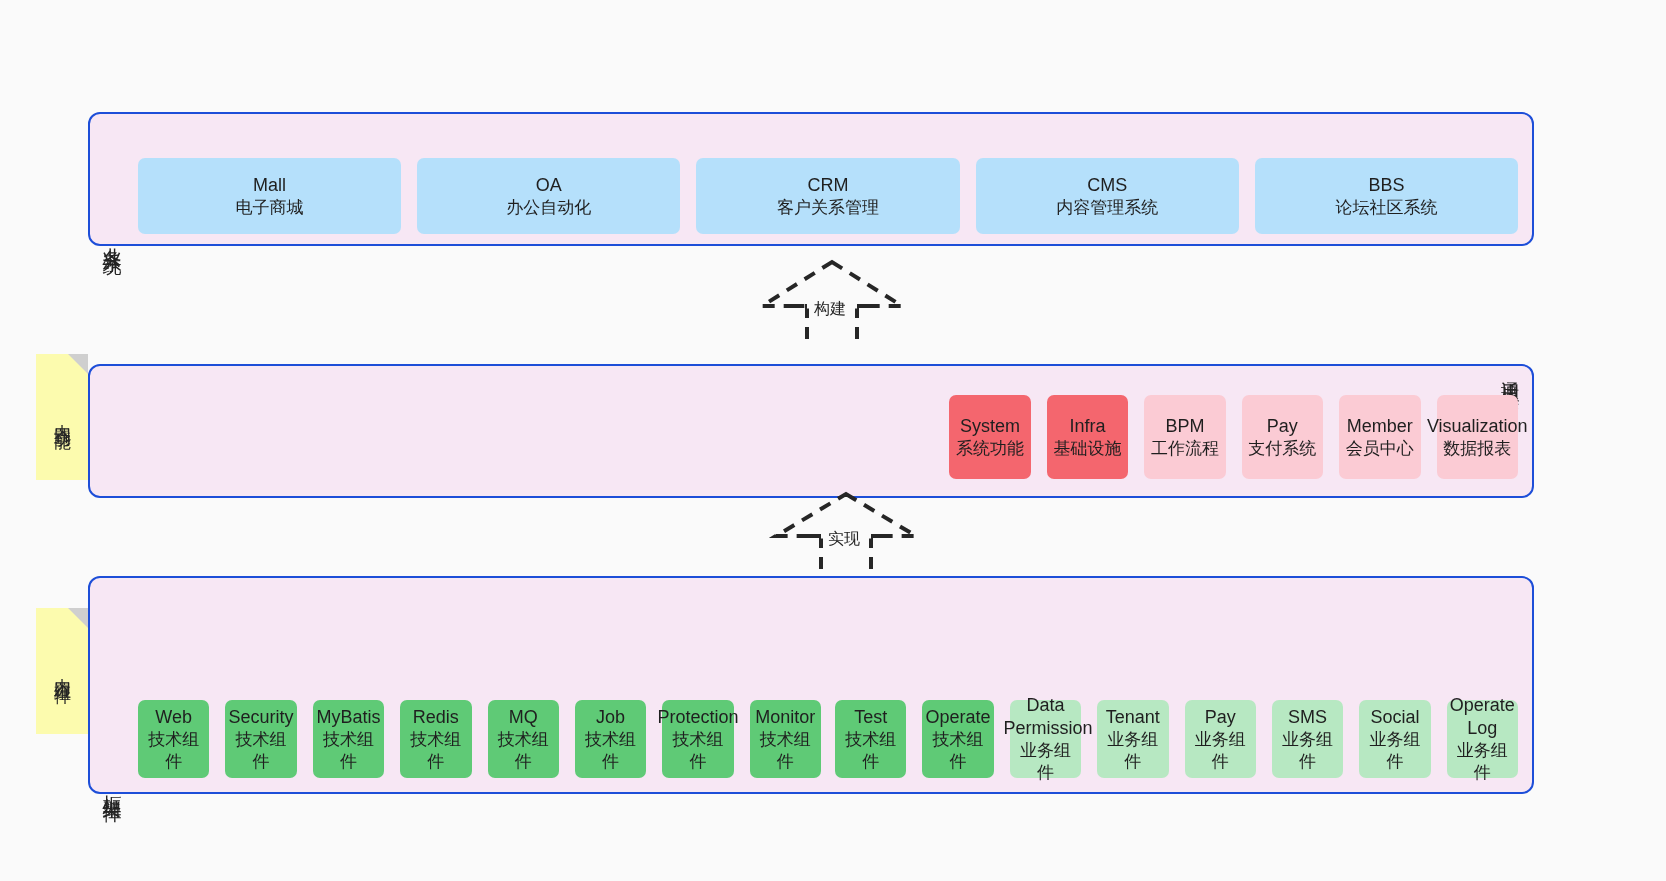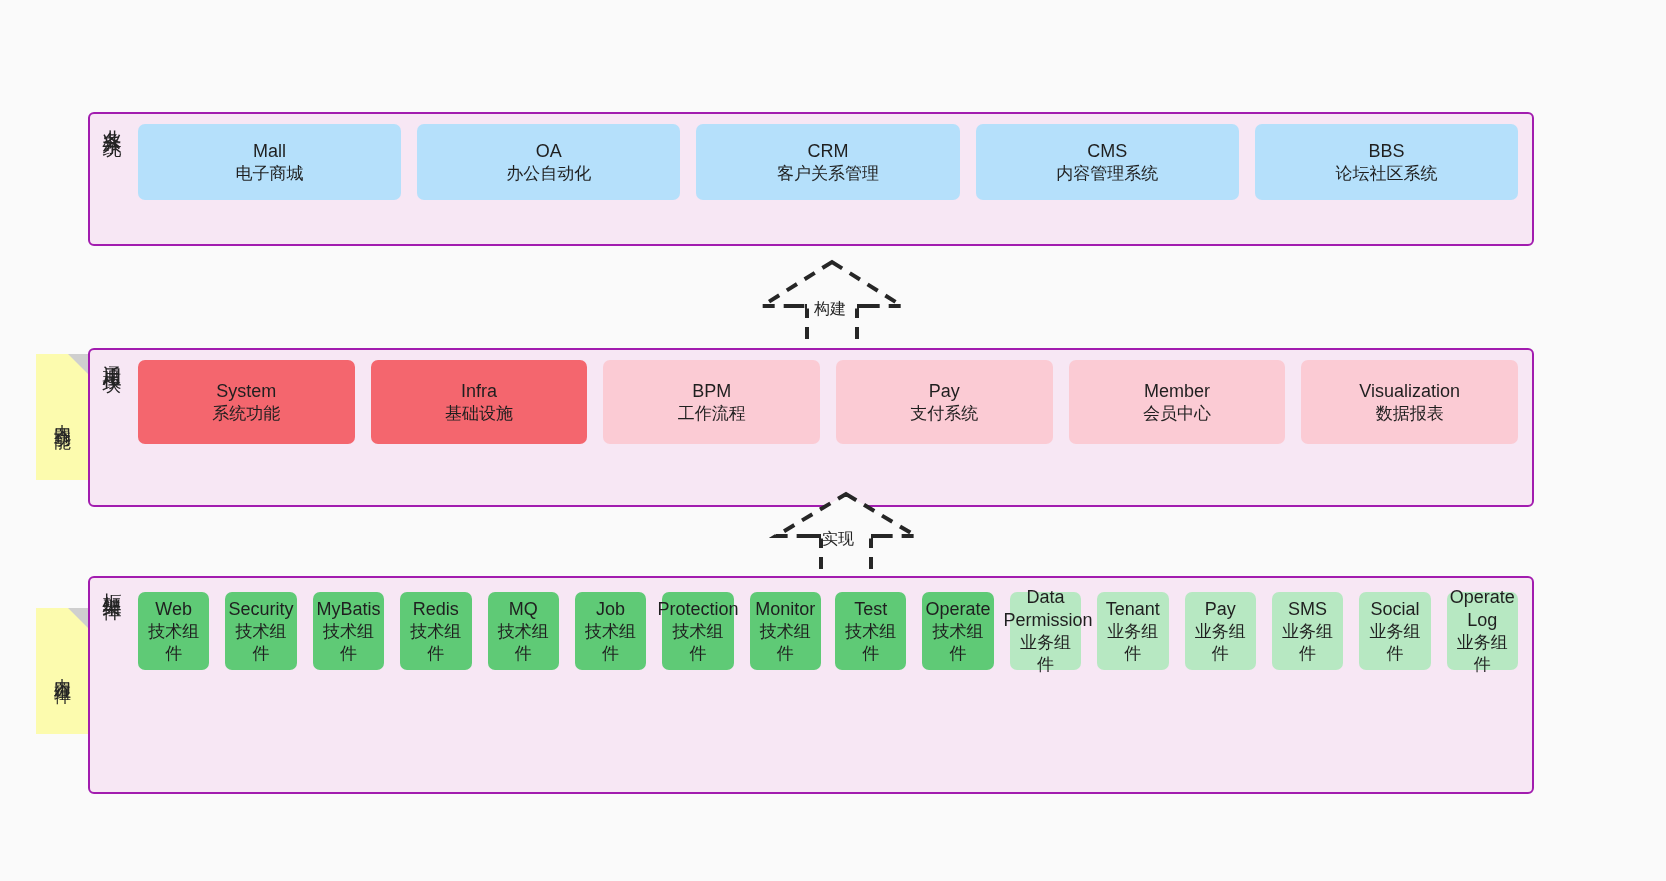"Mall" .layer { align-items: flex-start -> flex-end; border: 2px solid #a21caf -> 2px solid #1d4ed8; border-radius: 6px -> 12px }
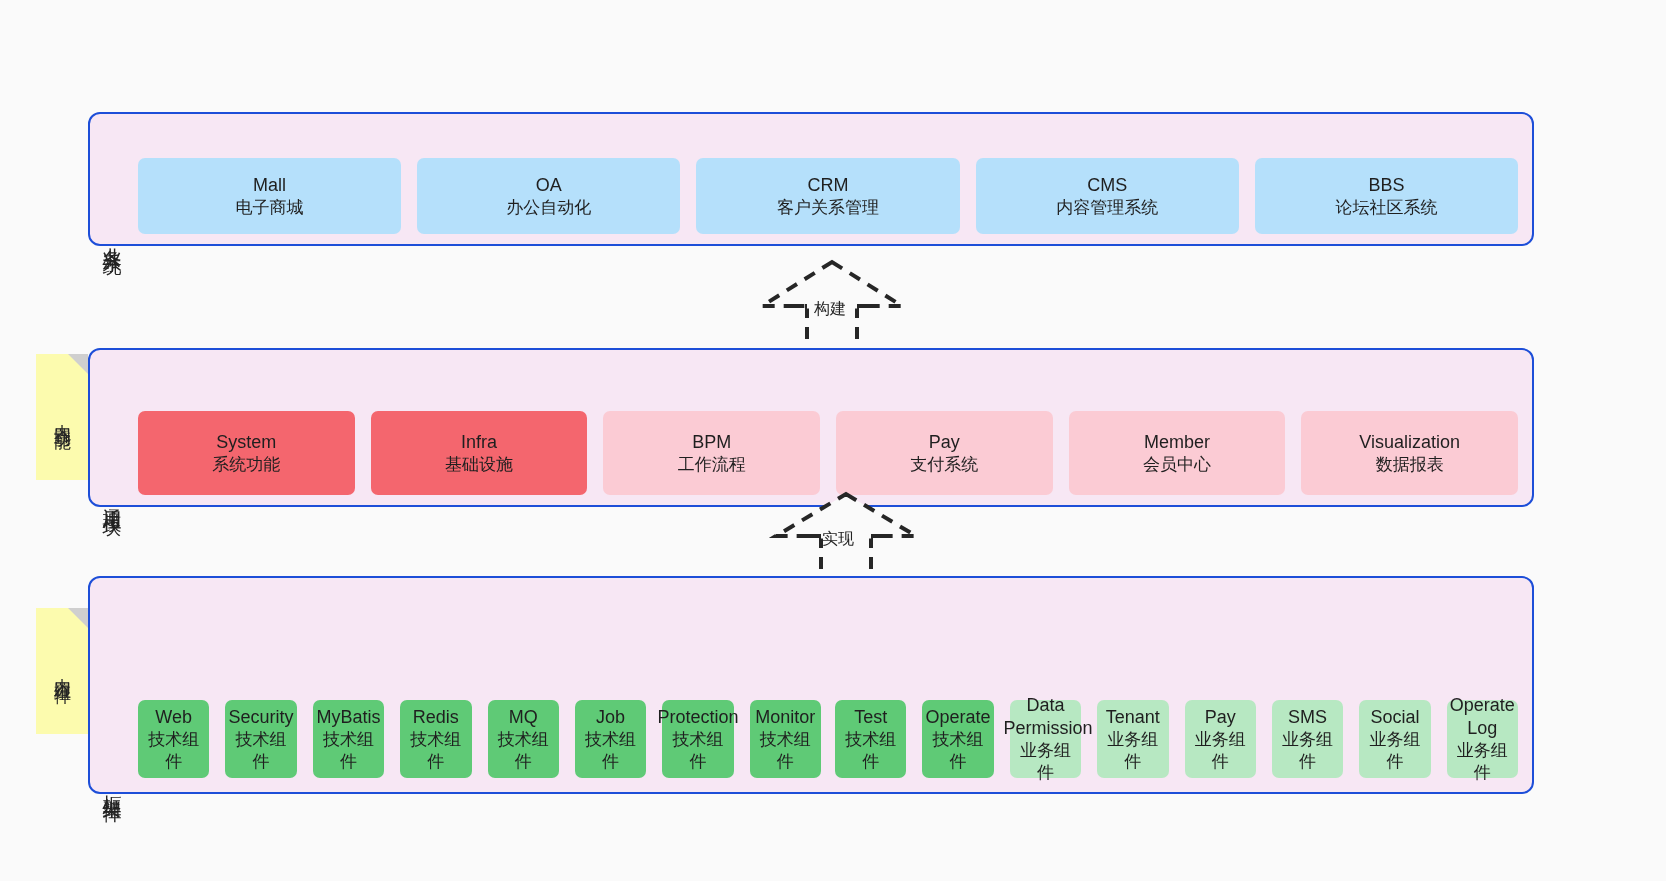"System" div.layer { flex-direction: none -> column; height: 159px -> 134px; top: 348px -> 364px }
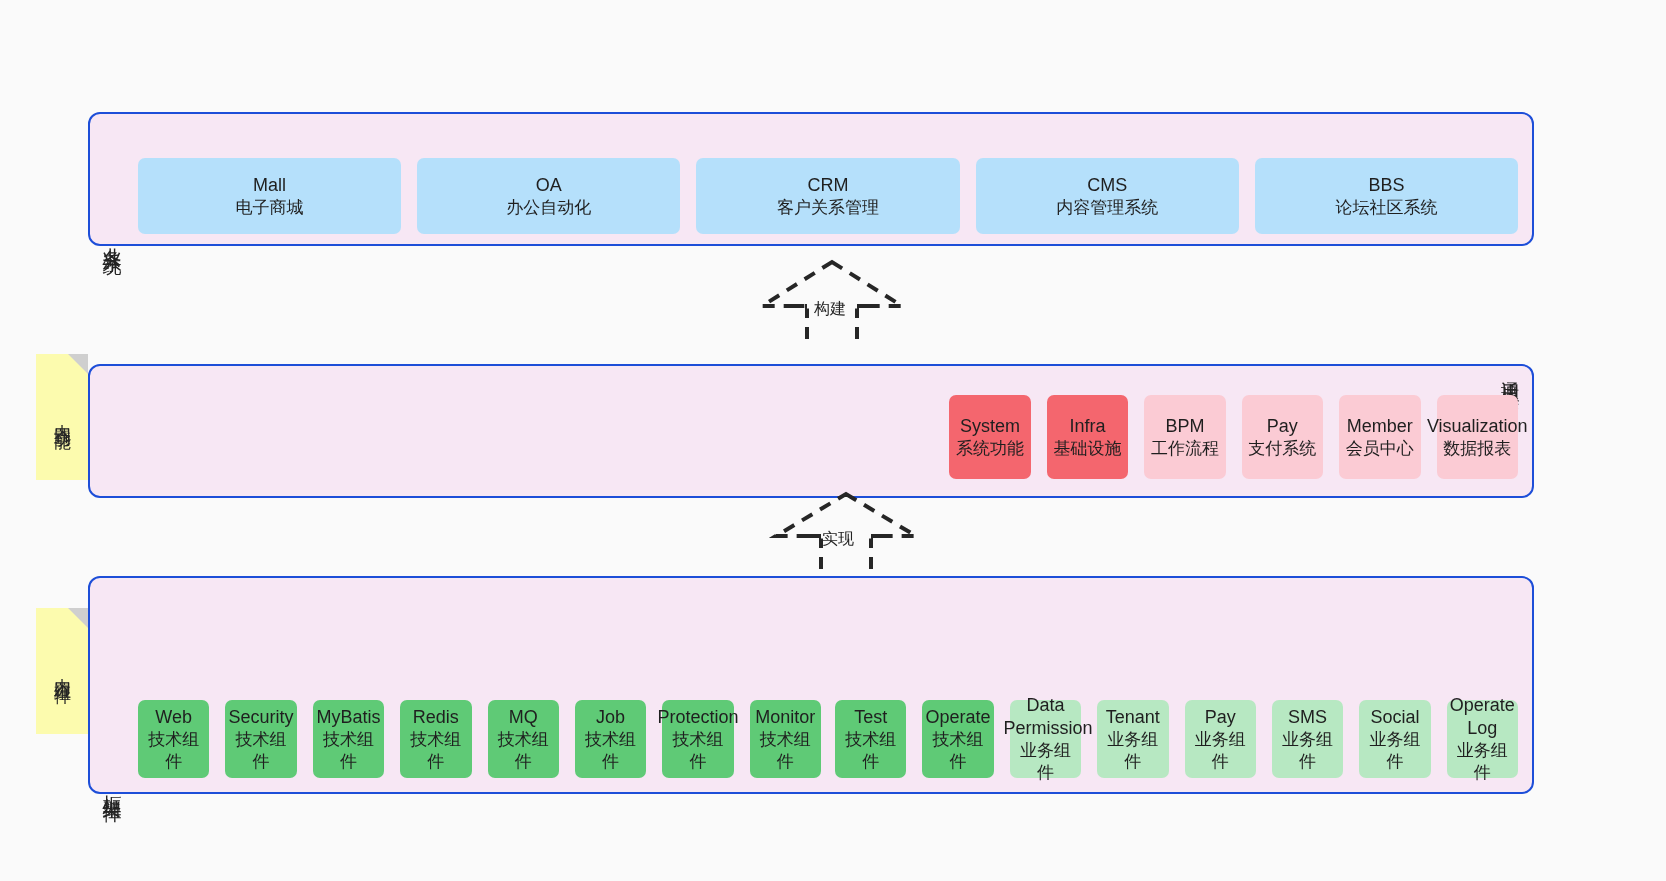"实现" span.arrow-label { left: 56px -> 62px }
